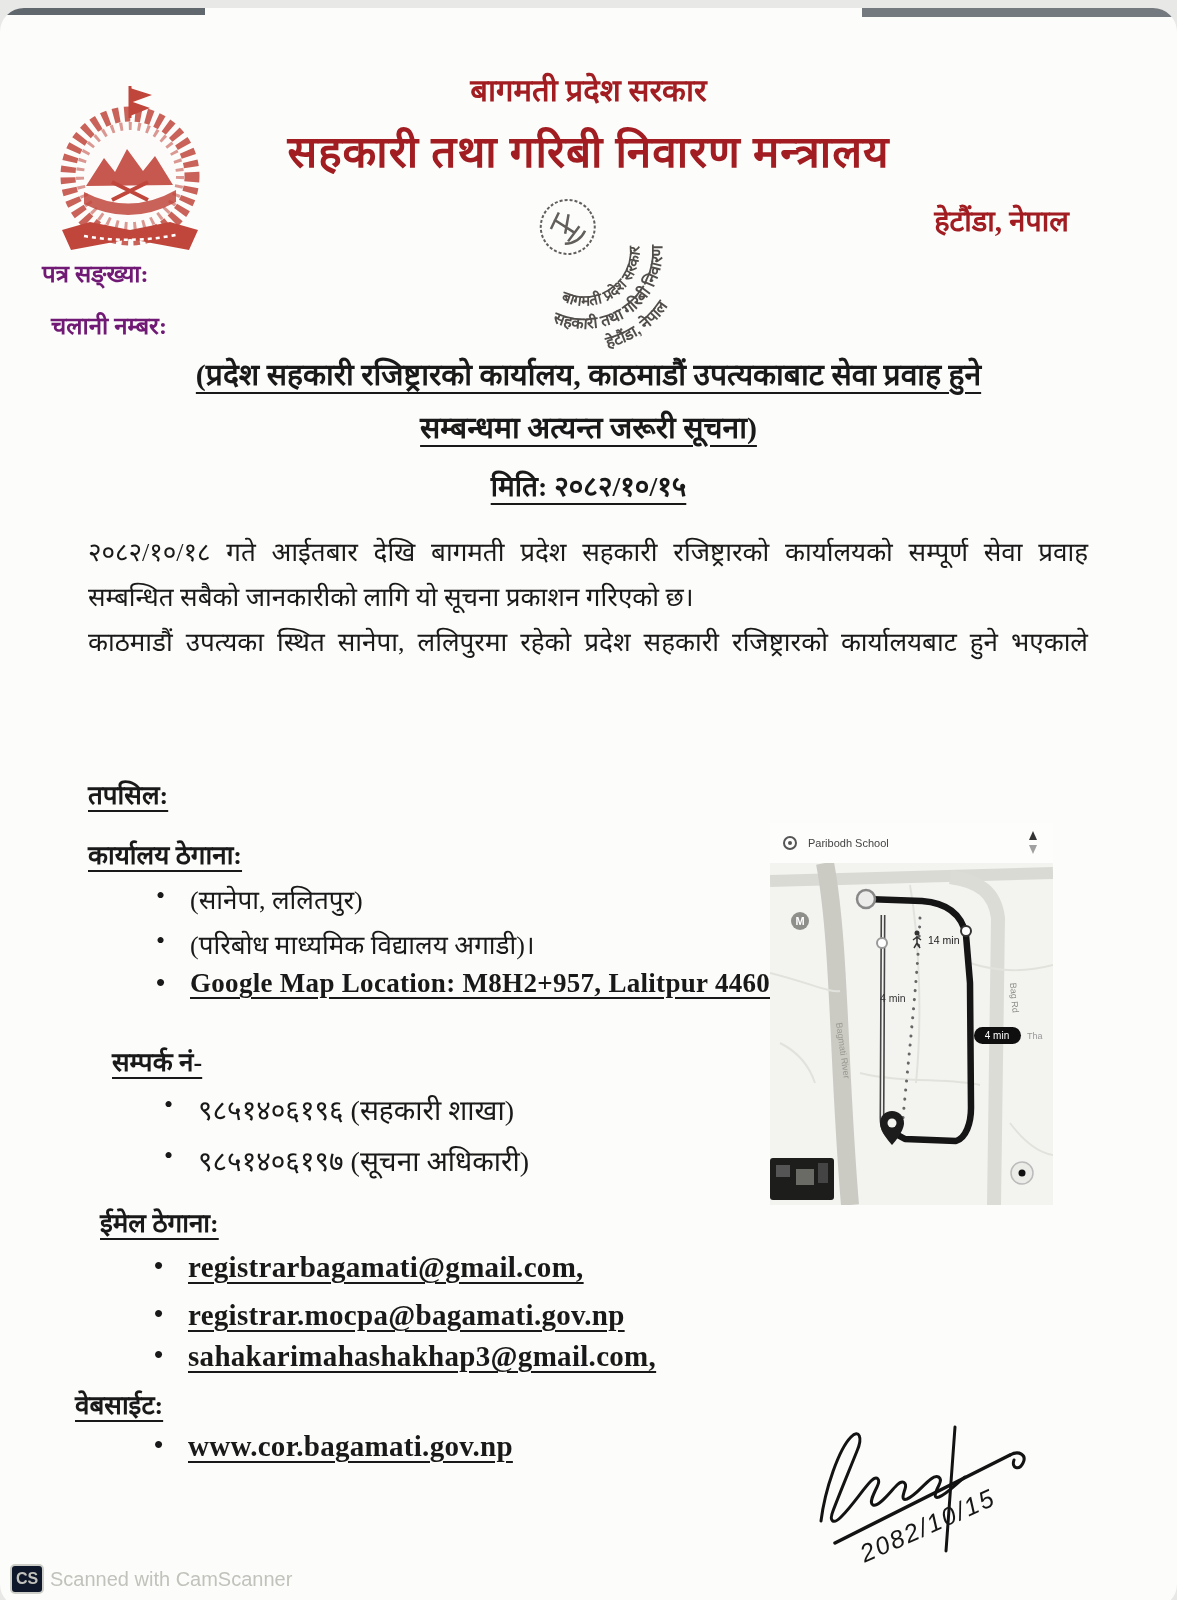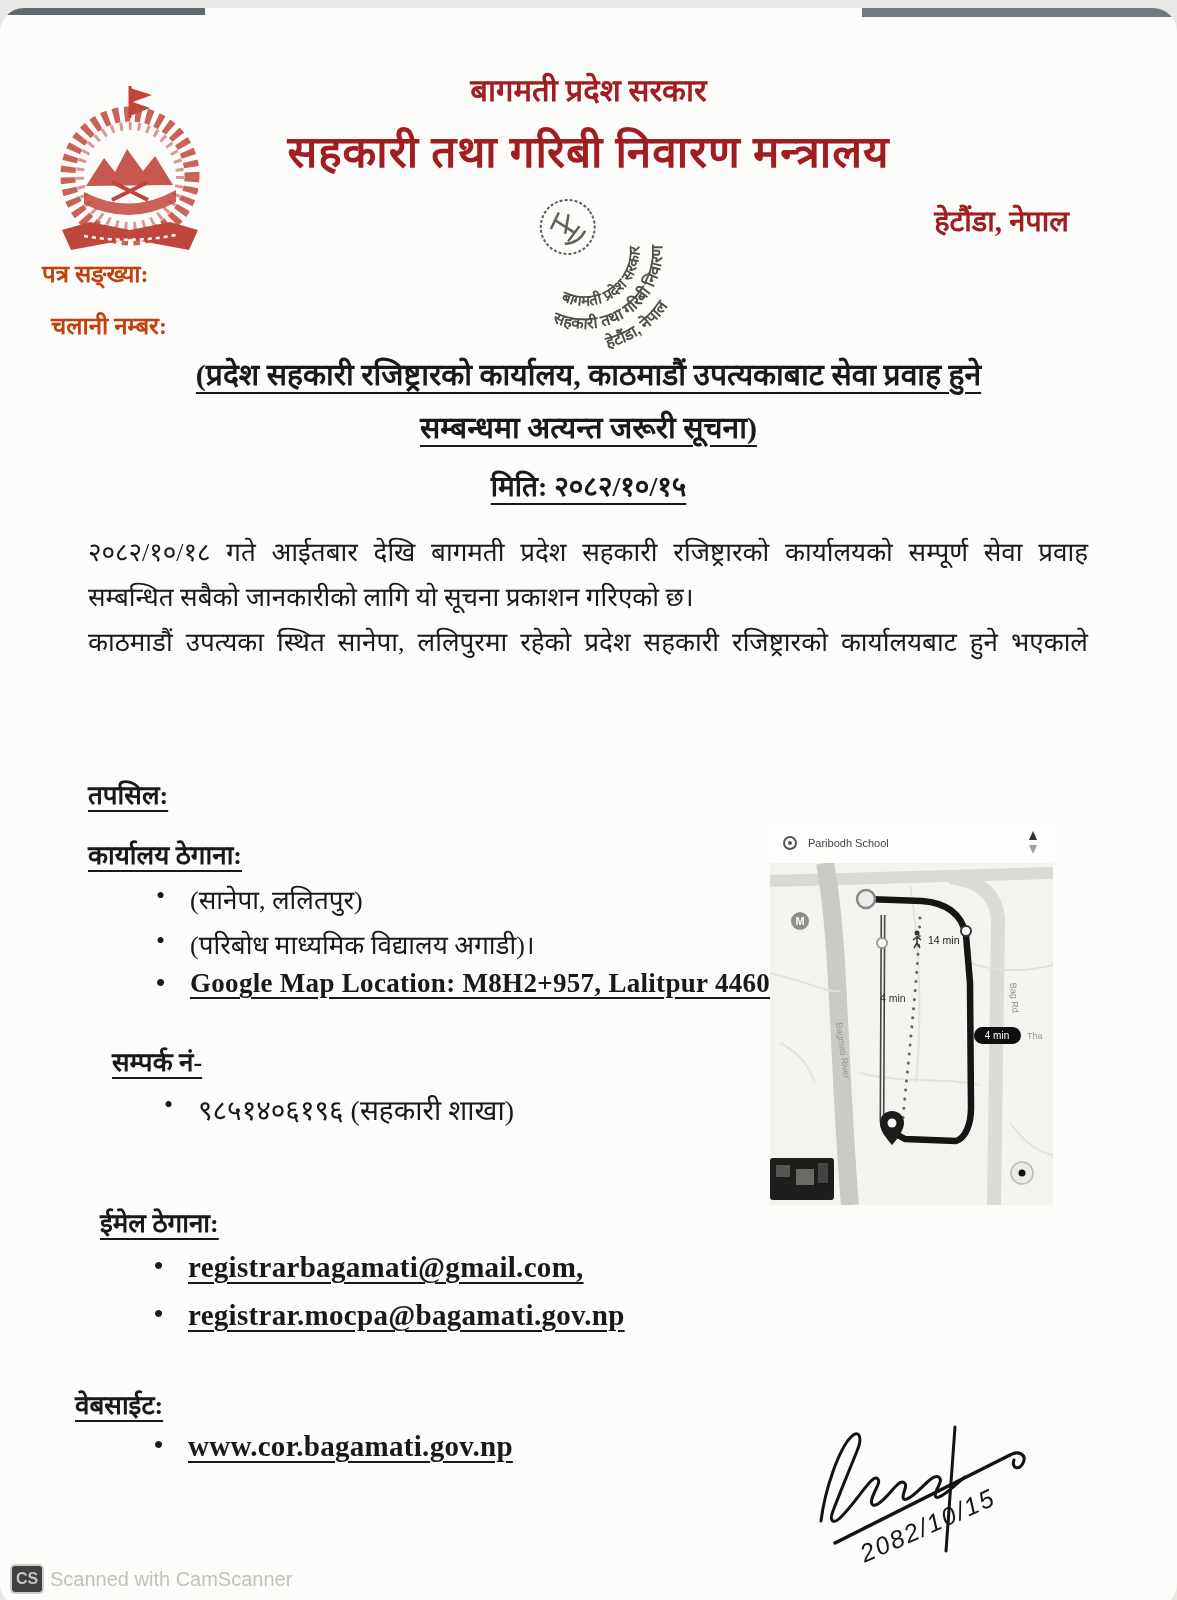"पत्र सङ्ख्या:" .maroon { color: #c2410c -> #701a75 }
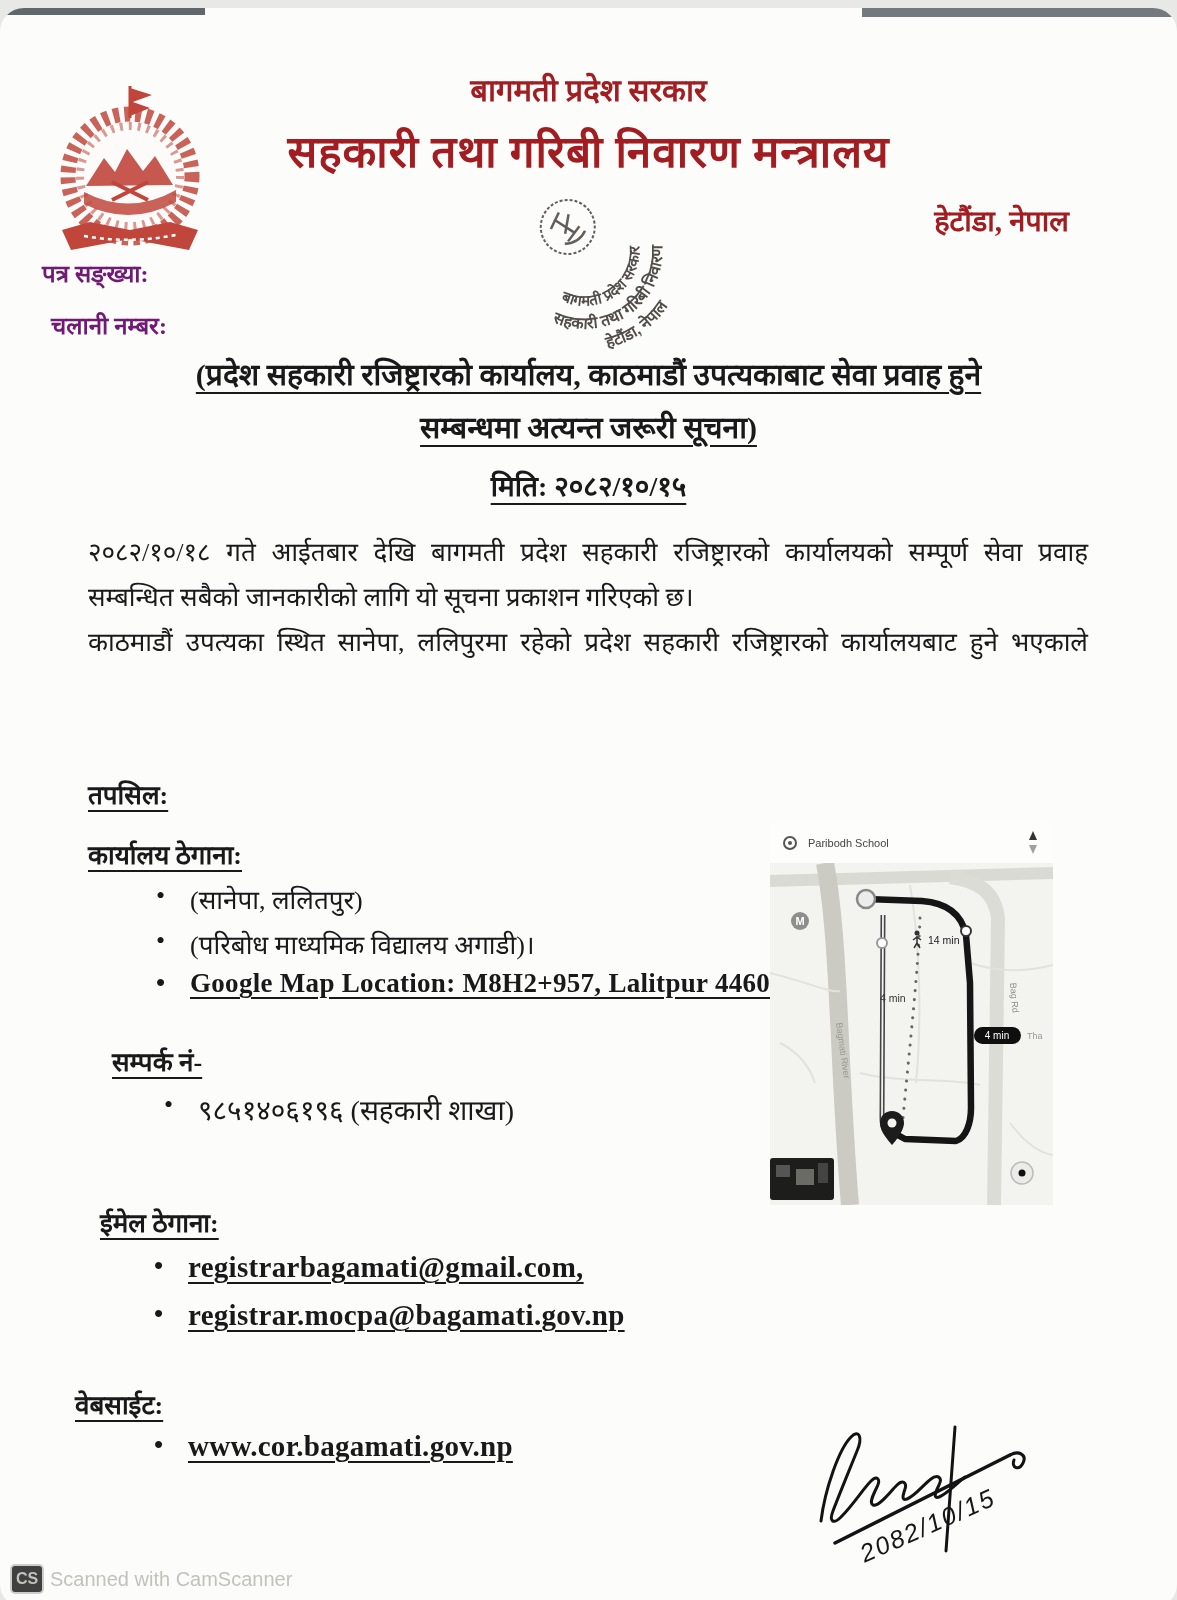"९८५१४०६१९७ (सूचना अधिकारी)" div.abs { html: none -> <div>९८५१४०६१९७ (सूचना अधिकारी)</div> }
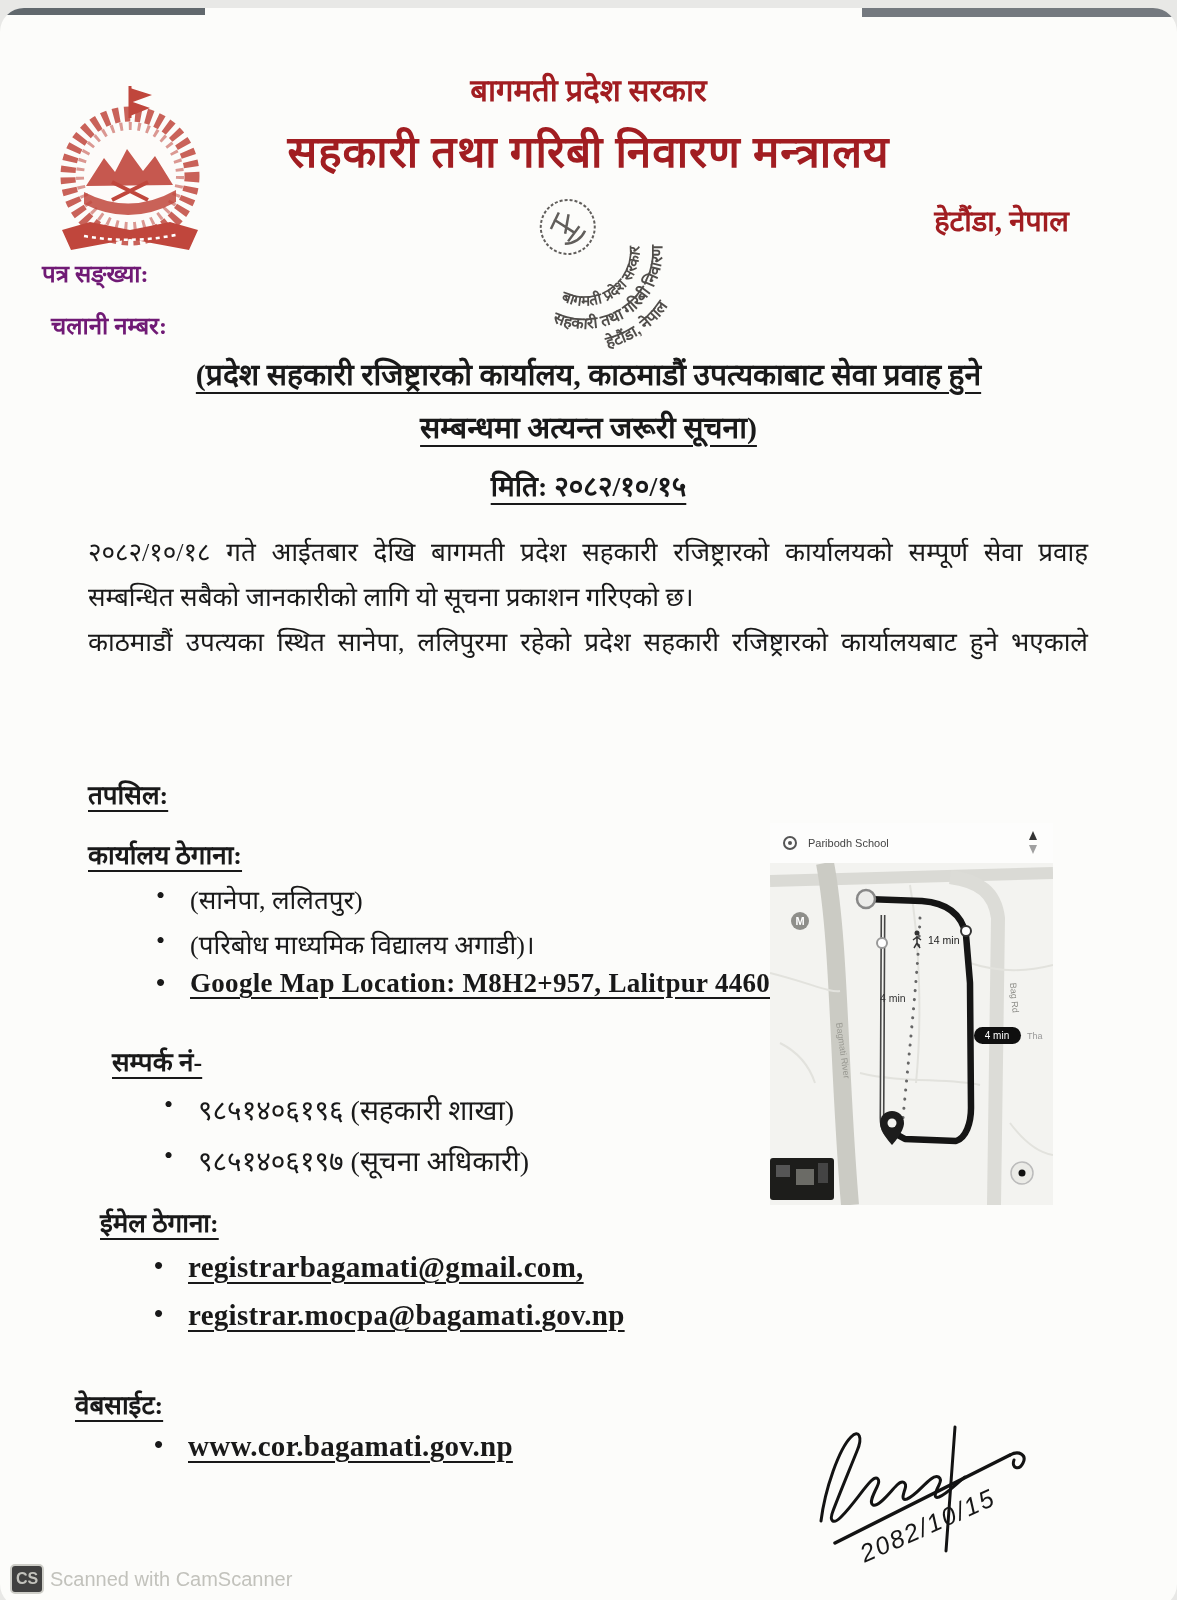"sahakarimahashakhap3@gmail.com," div.abs { html: none -> <div>sahakarimahashakhap3@gmail.com,</div> }
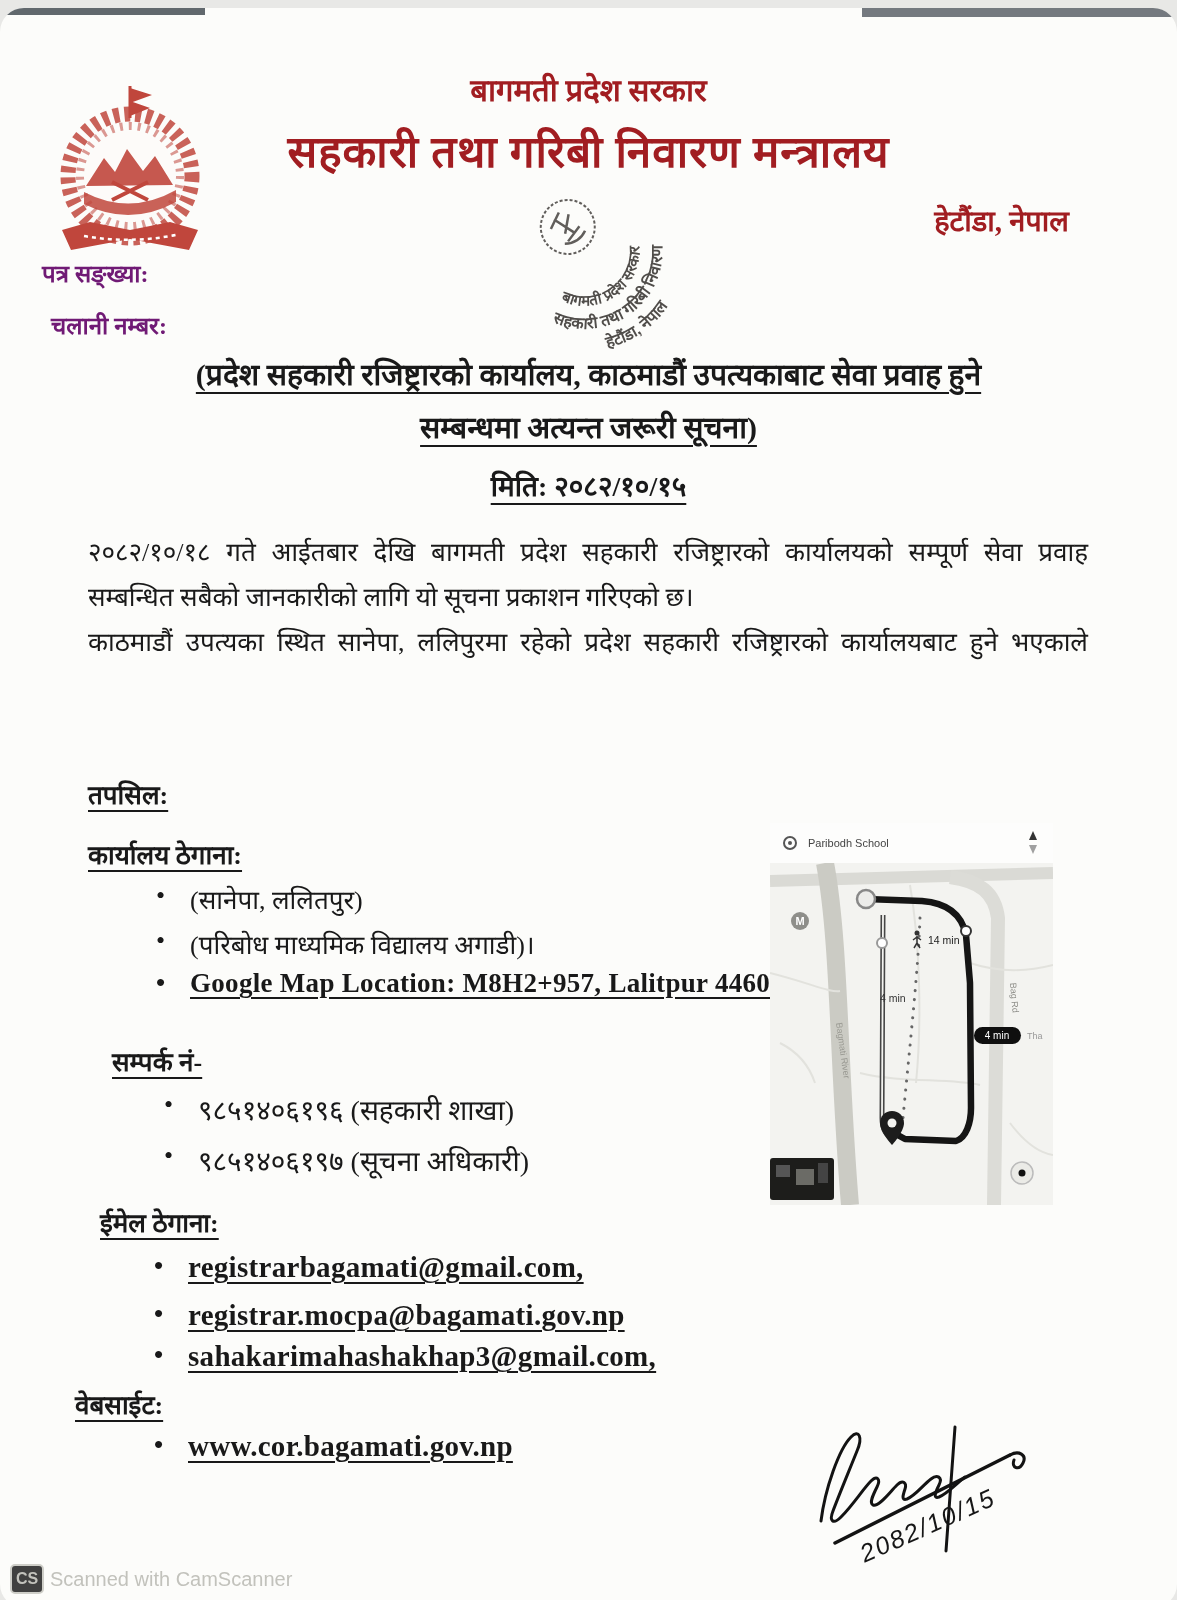"CS" .cs-badge { background: #404040 -> #0f172a }
